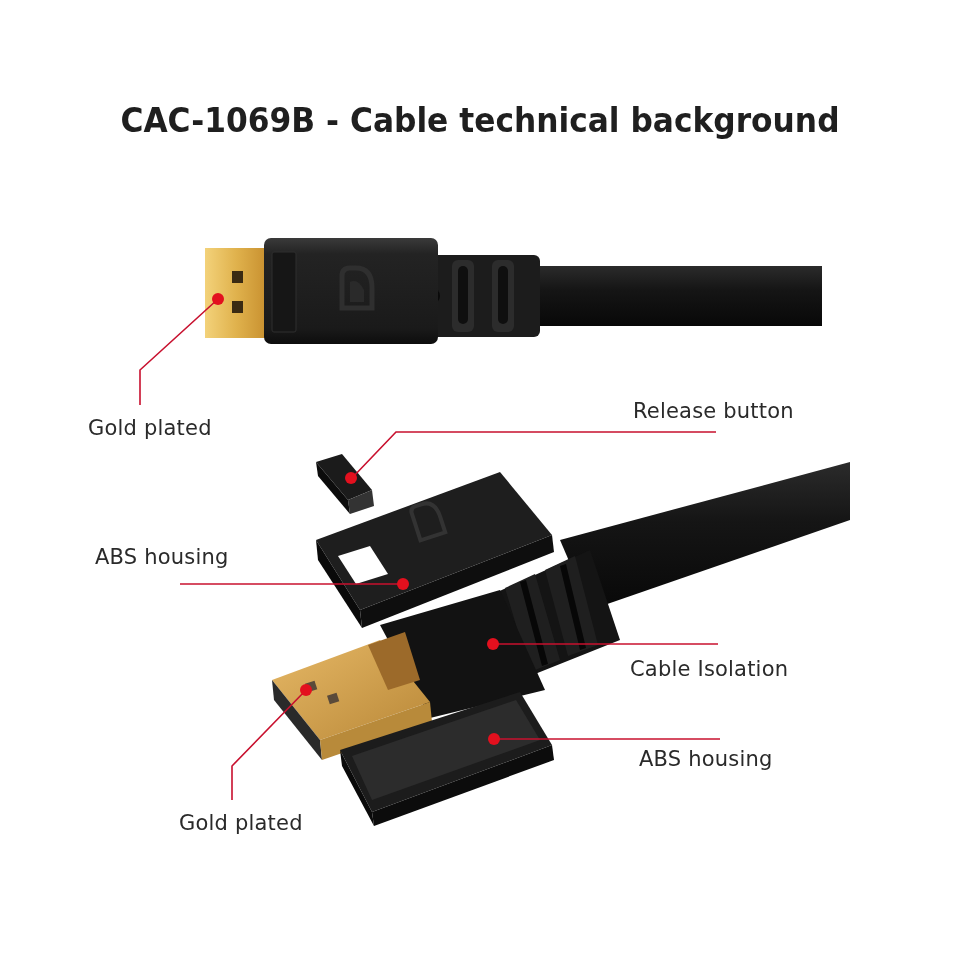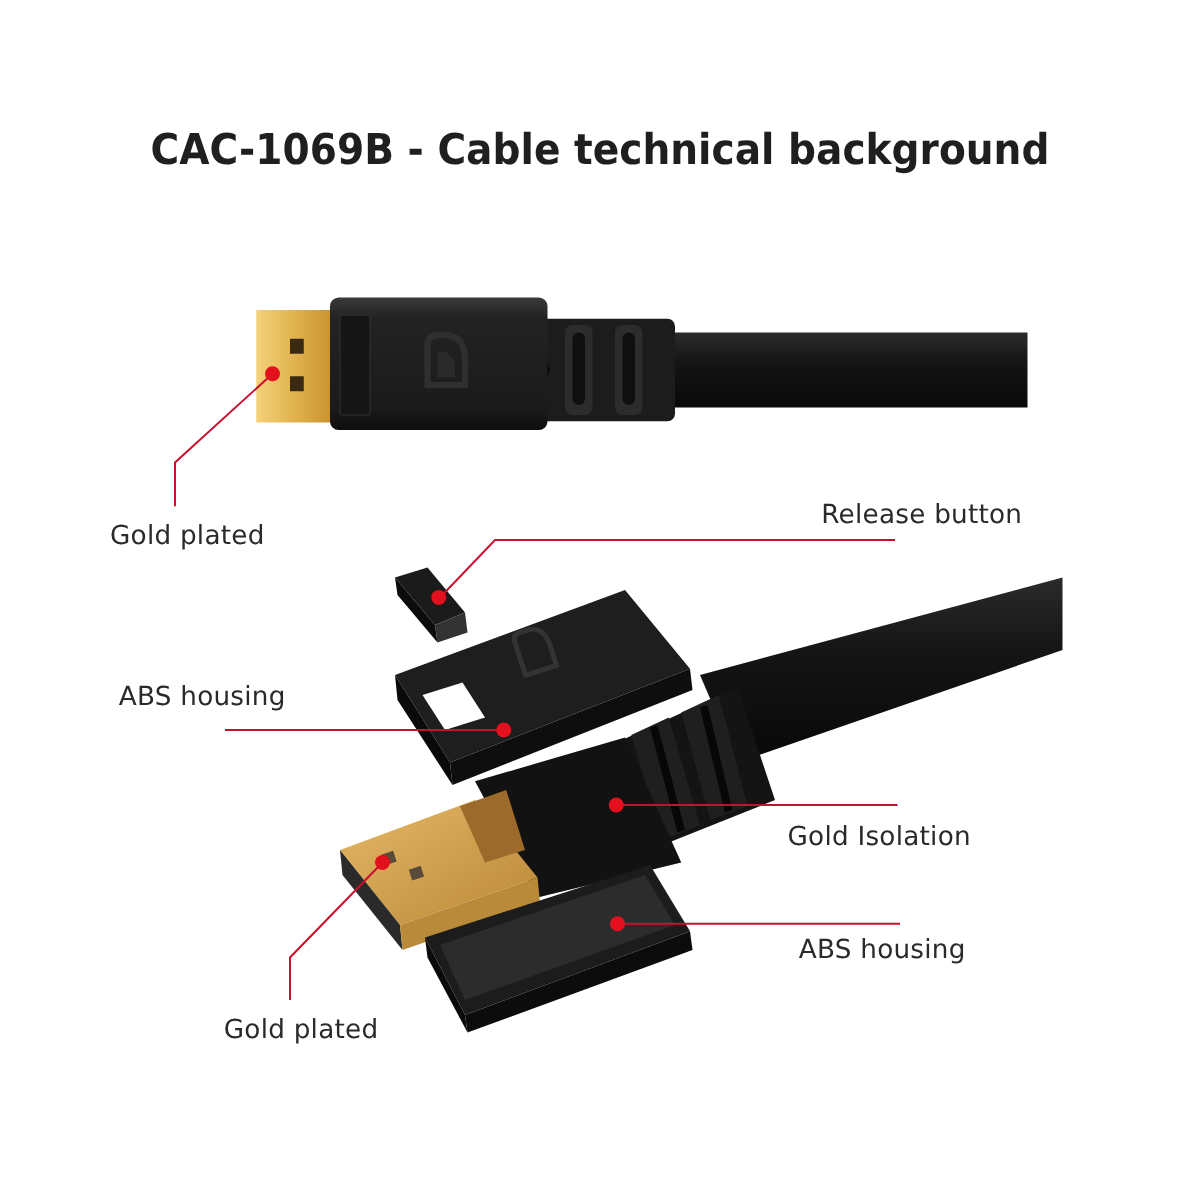"Release button" div.label { left: 657px -> 633px }
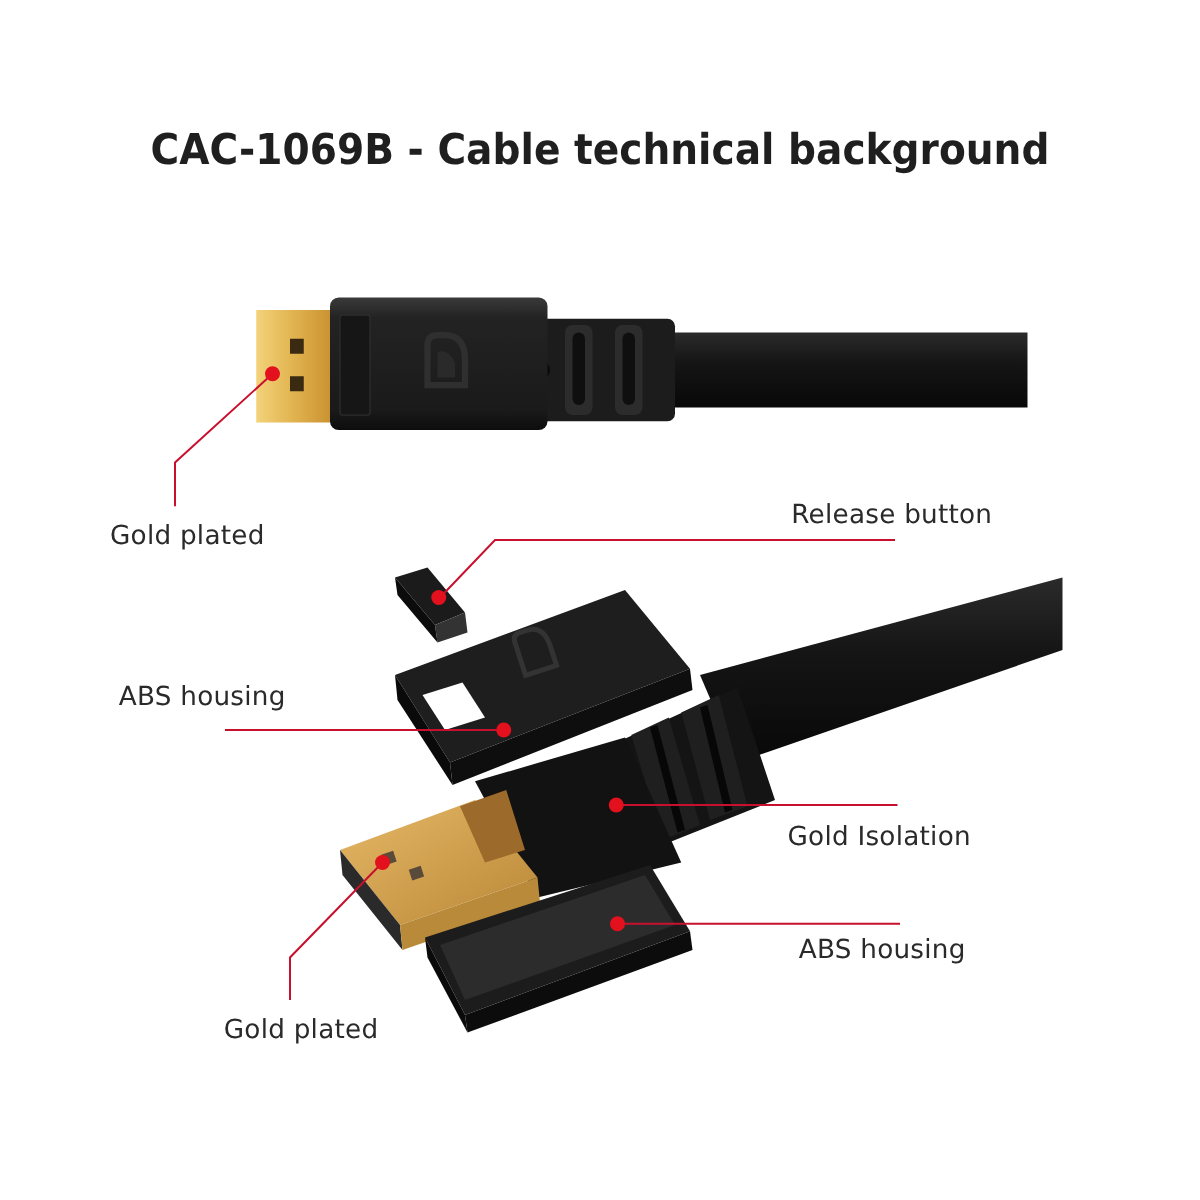"Gold Isolation" div.label { text: Gold -> Cable }
